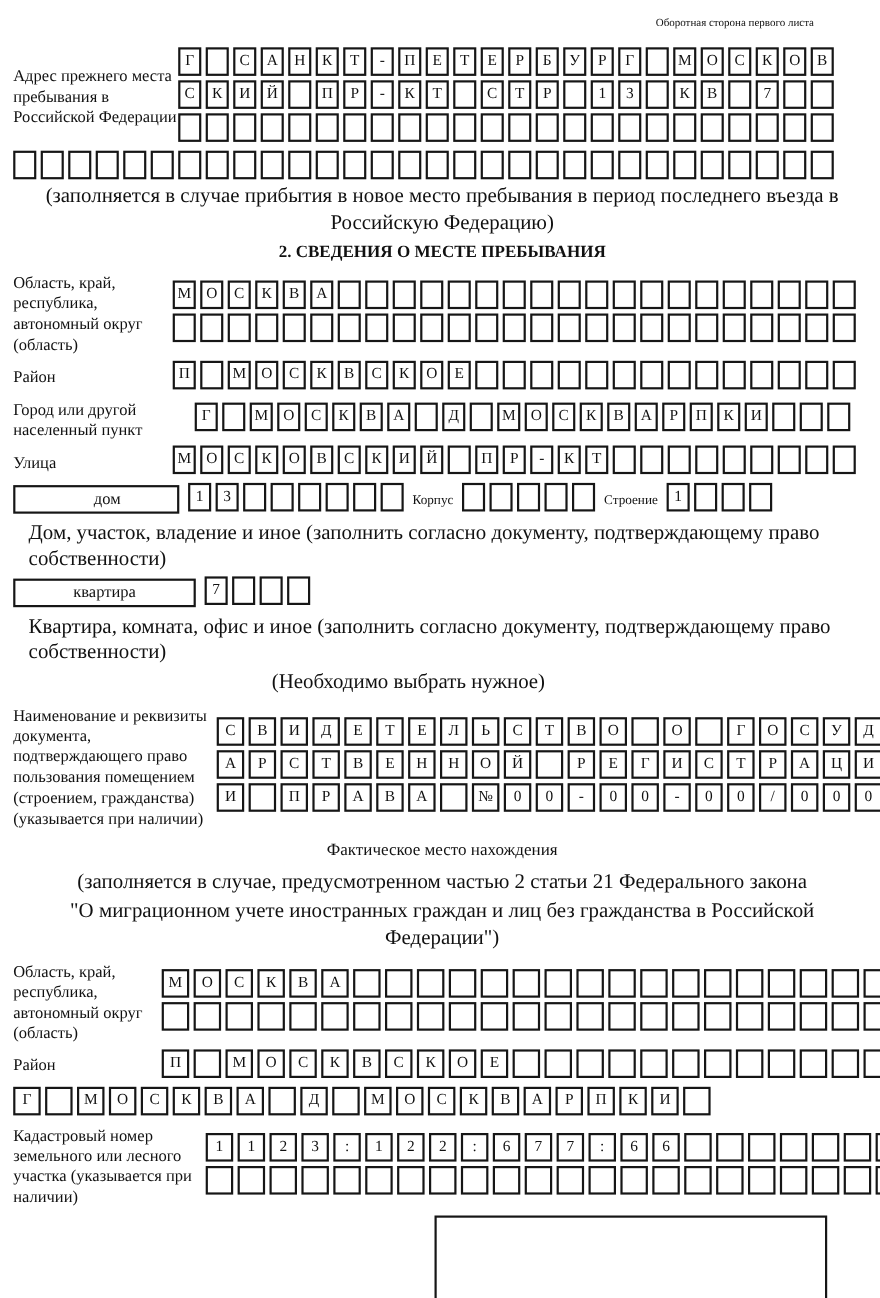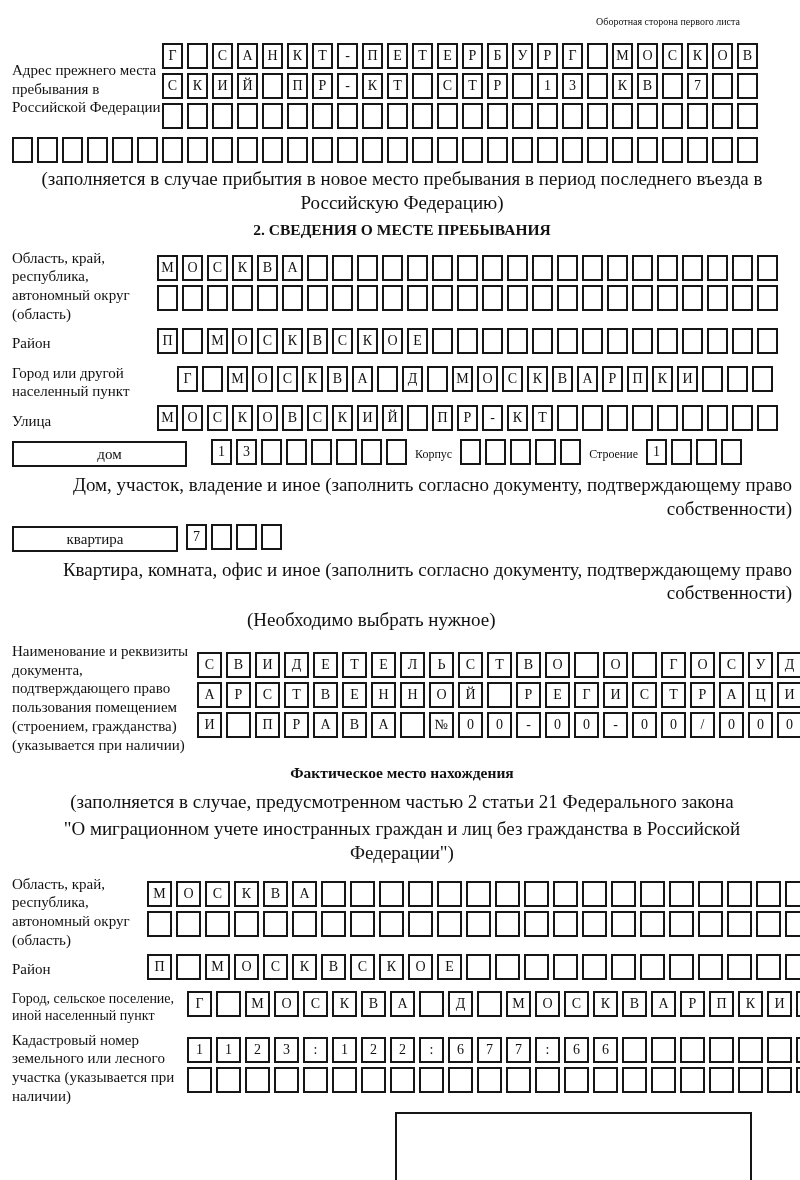"дом" .hbox { margin-right: 24px -> 8px; width: 175px -> 151px }
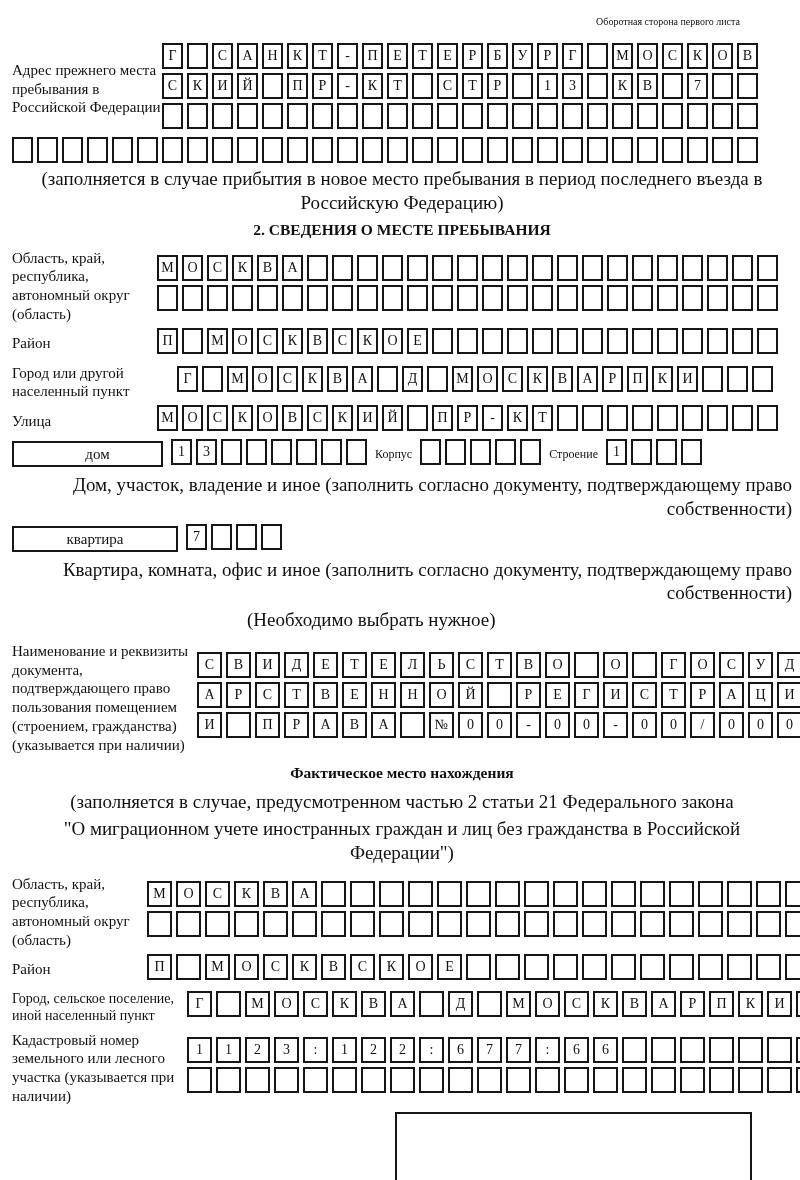"Дом, участок, владение и иное" .indent { margin-left: none -> 14px; text-align: right -> none }
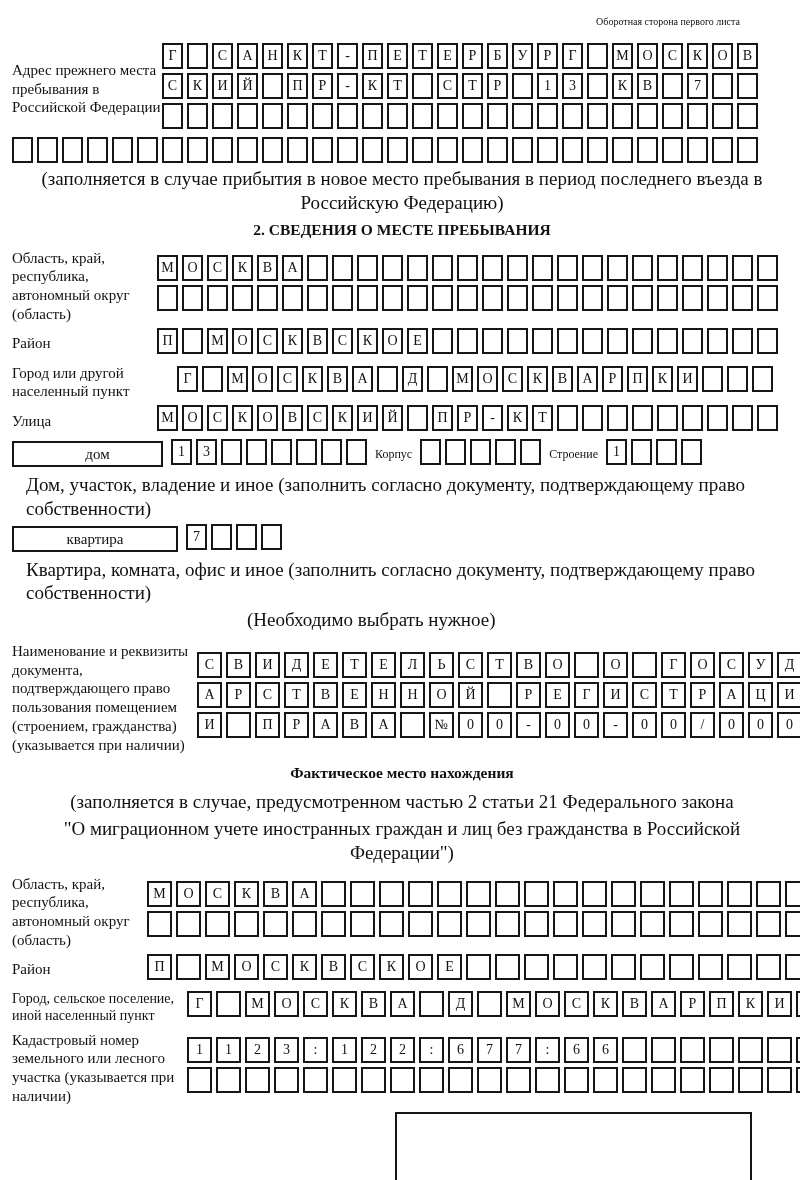"Фактическое место нахождения" .h3 { font-weight: bold -> normal }
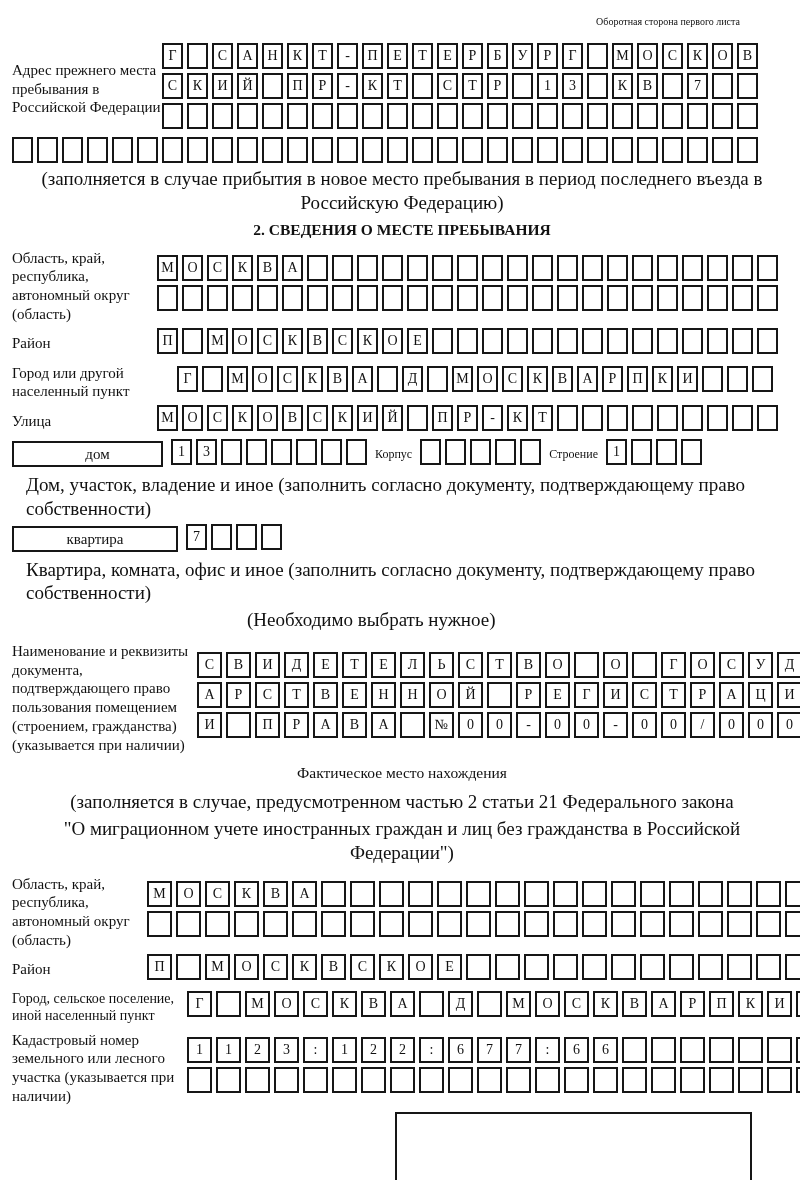"Город, сельское поселение, иной" div.flabel { html: <div>Город, сельское поселение, иной населенный пункт</div> -> none }
